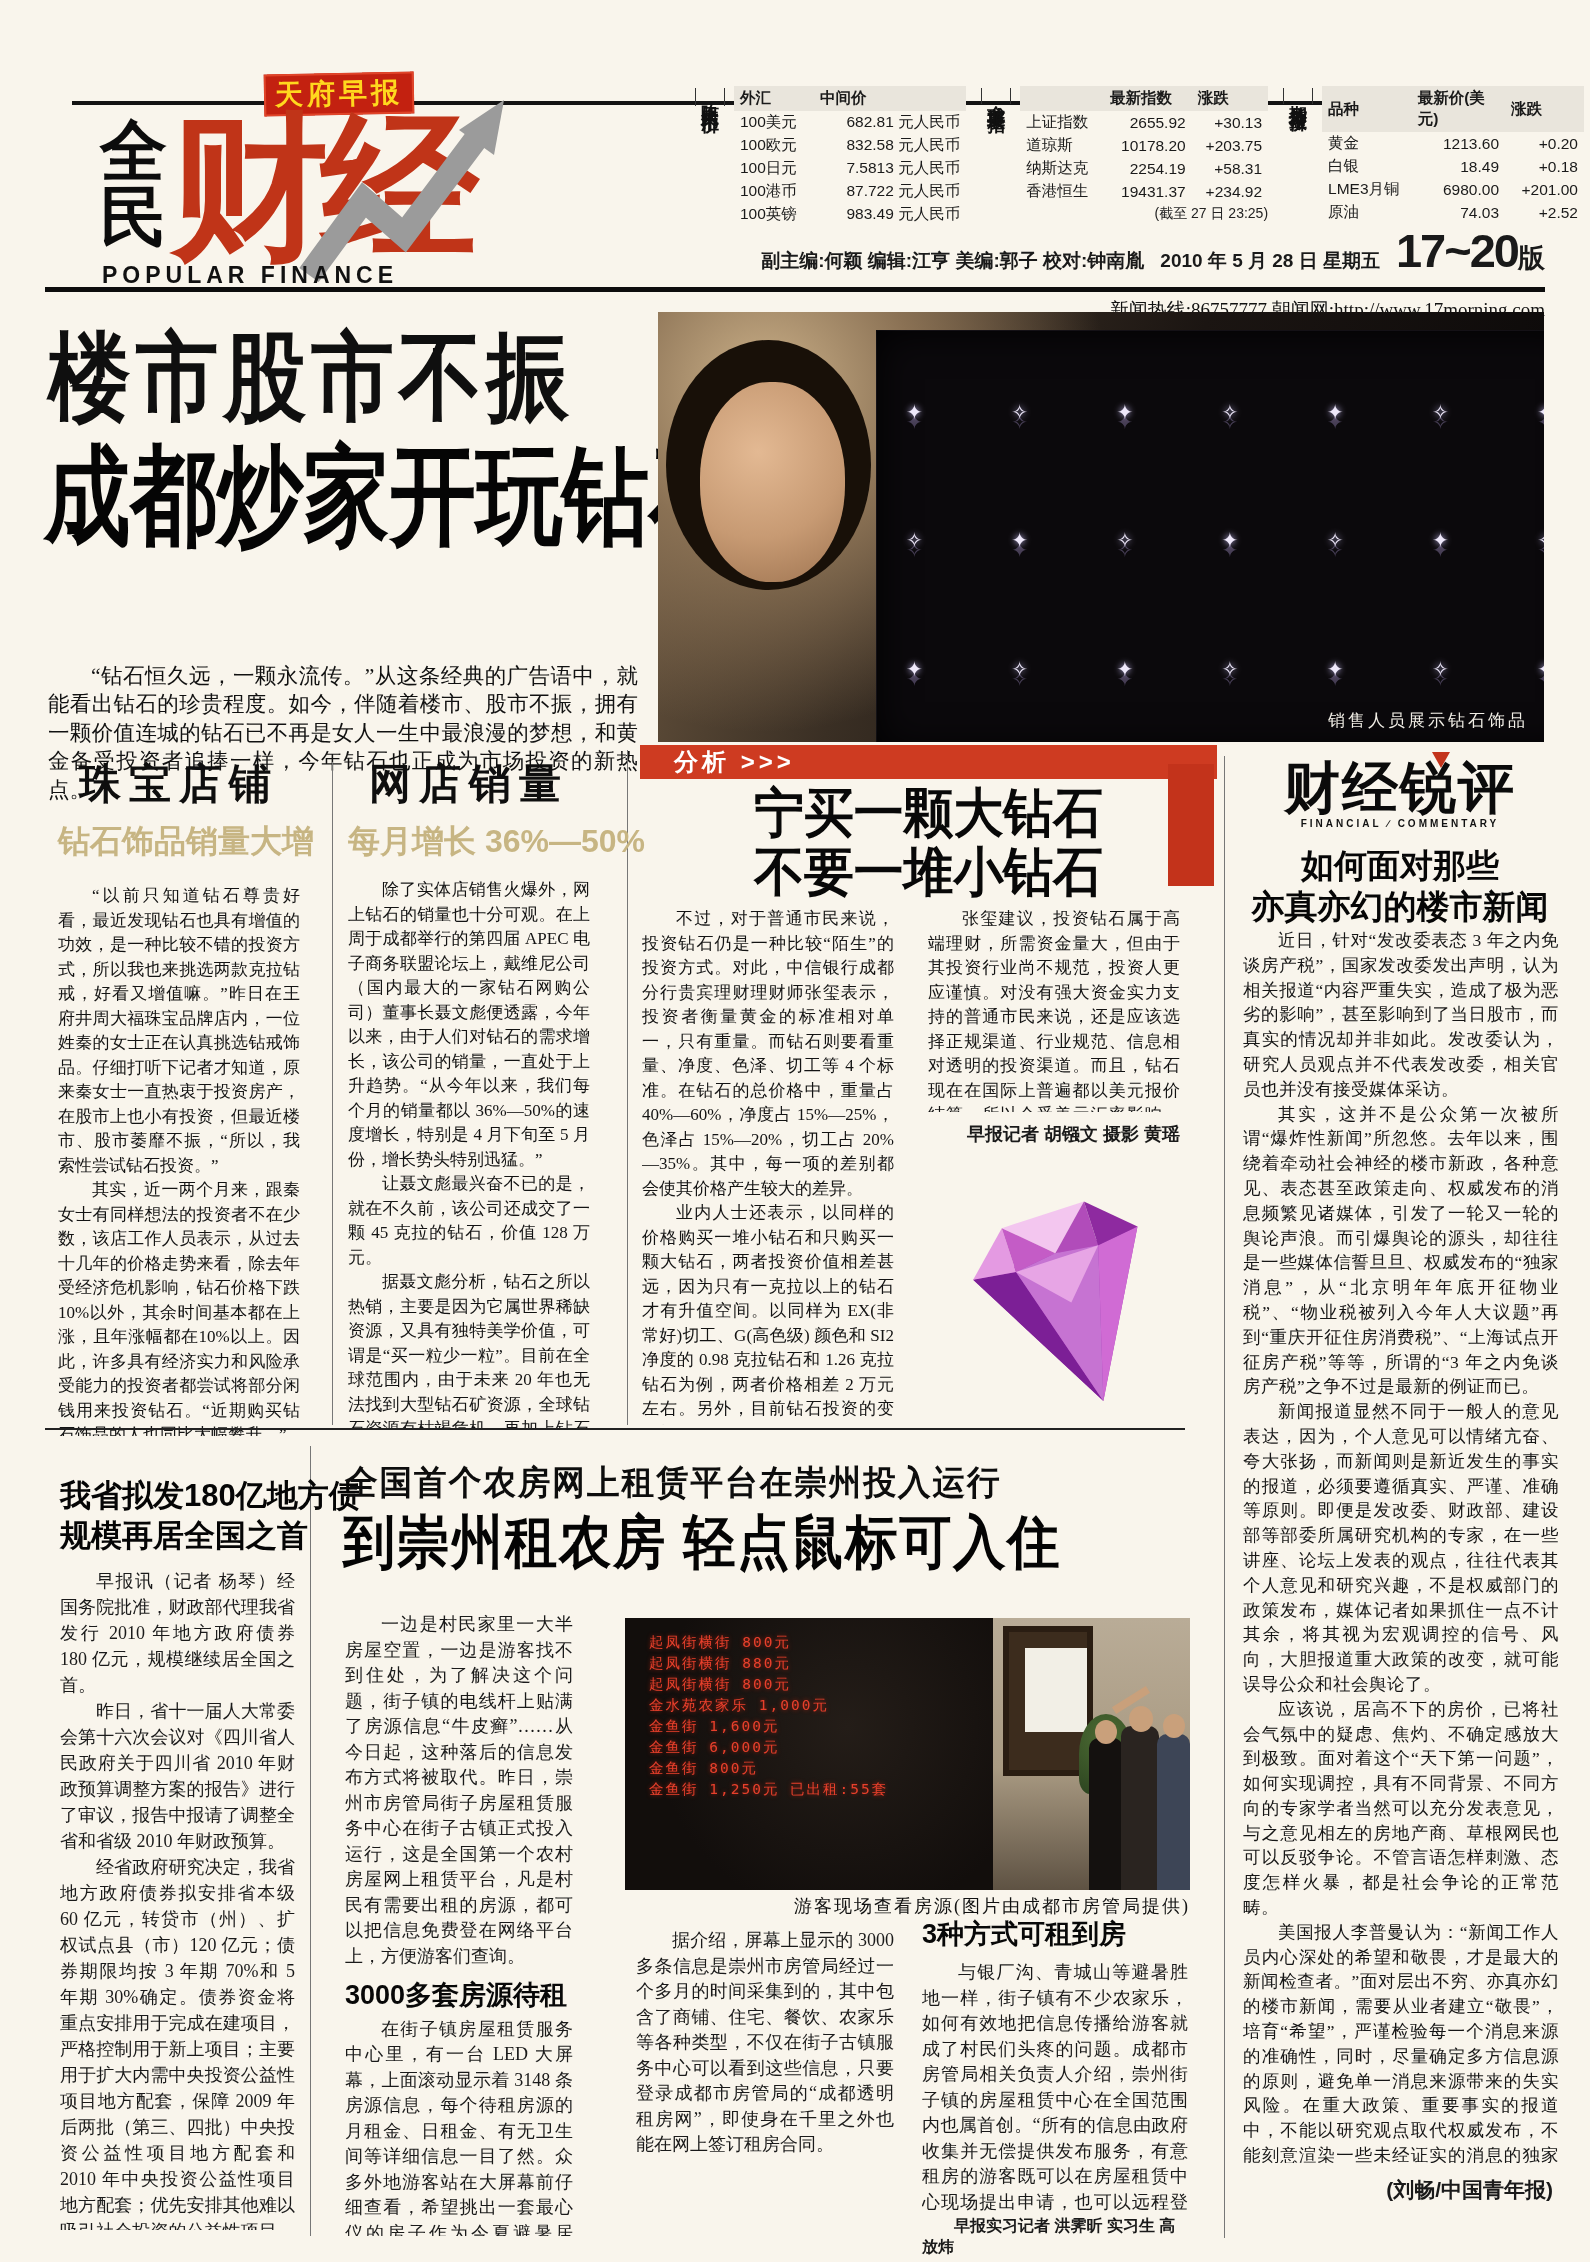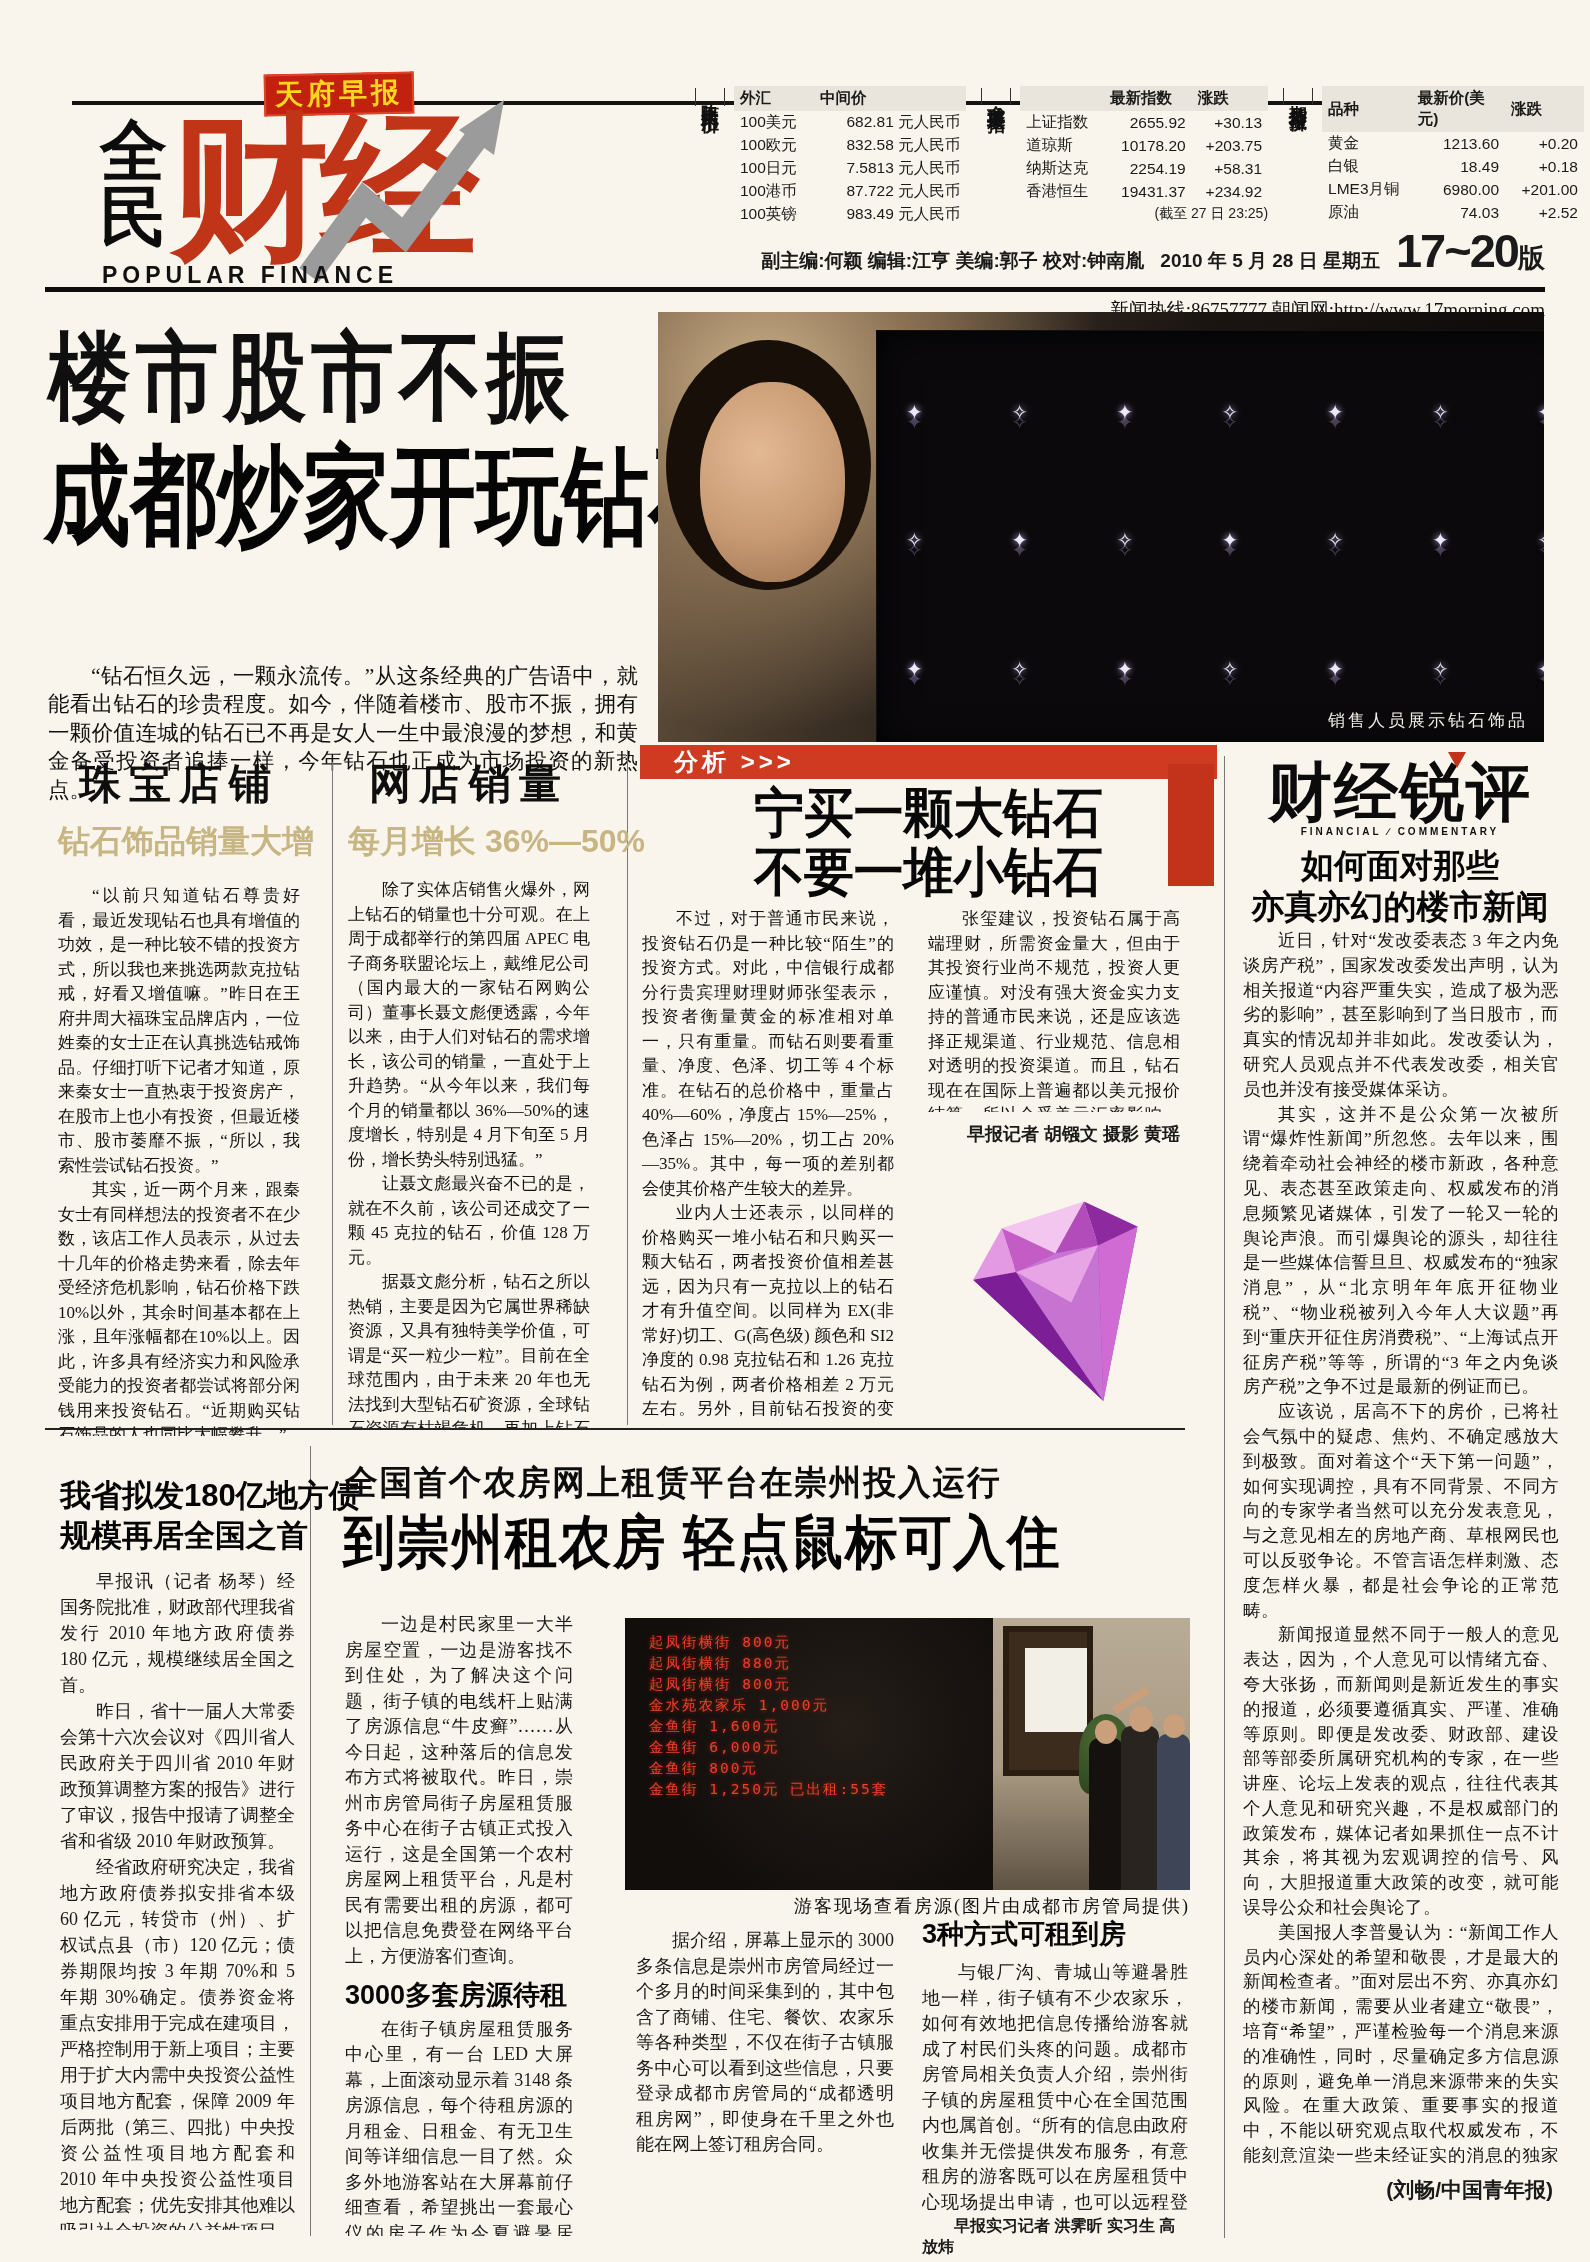"财经锐评" .cm-logo-cn { font-size: 64px -> 56px }
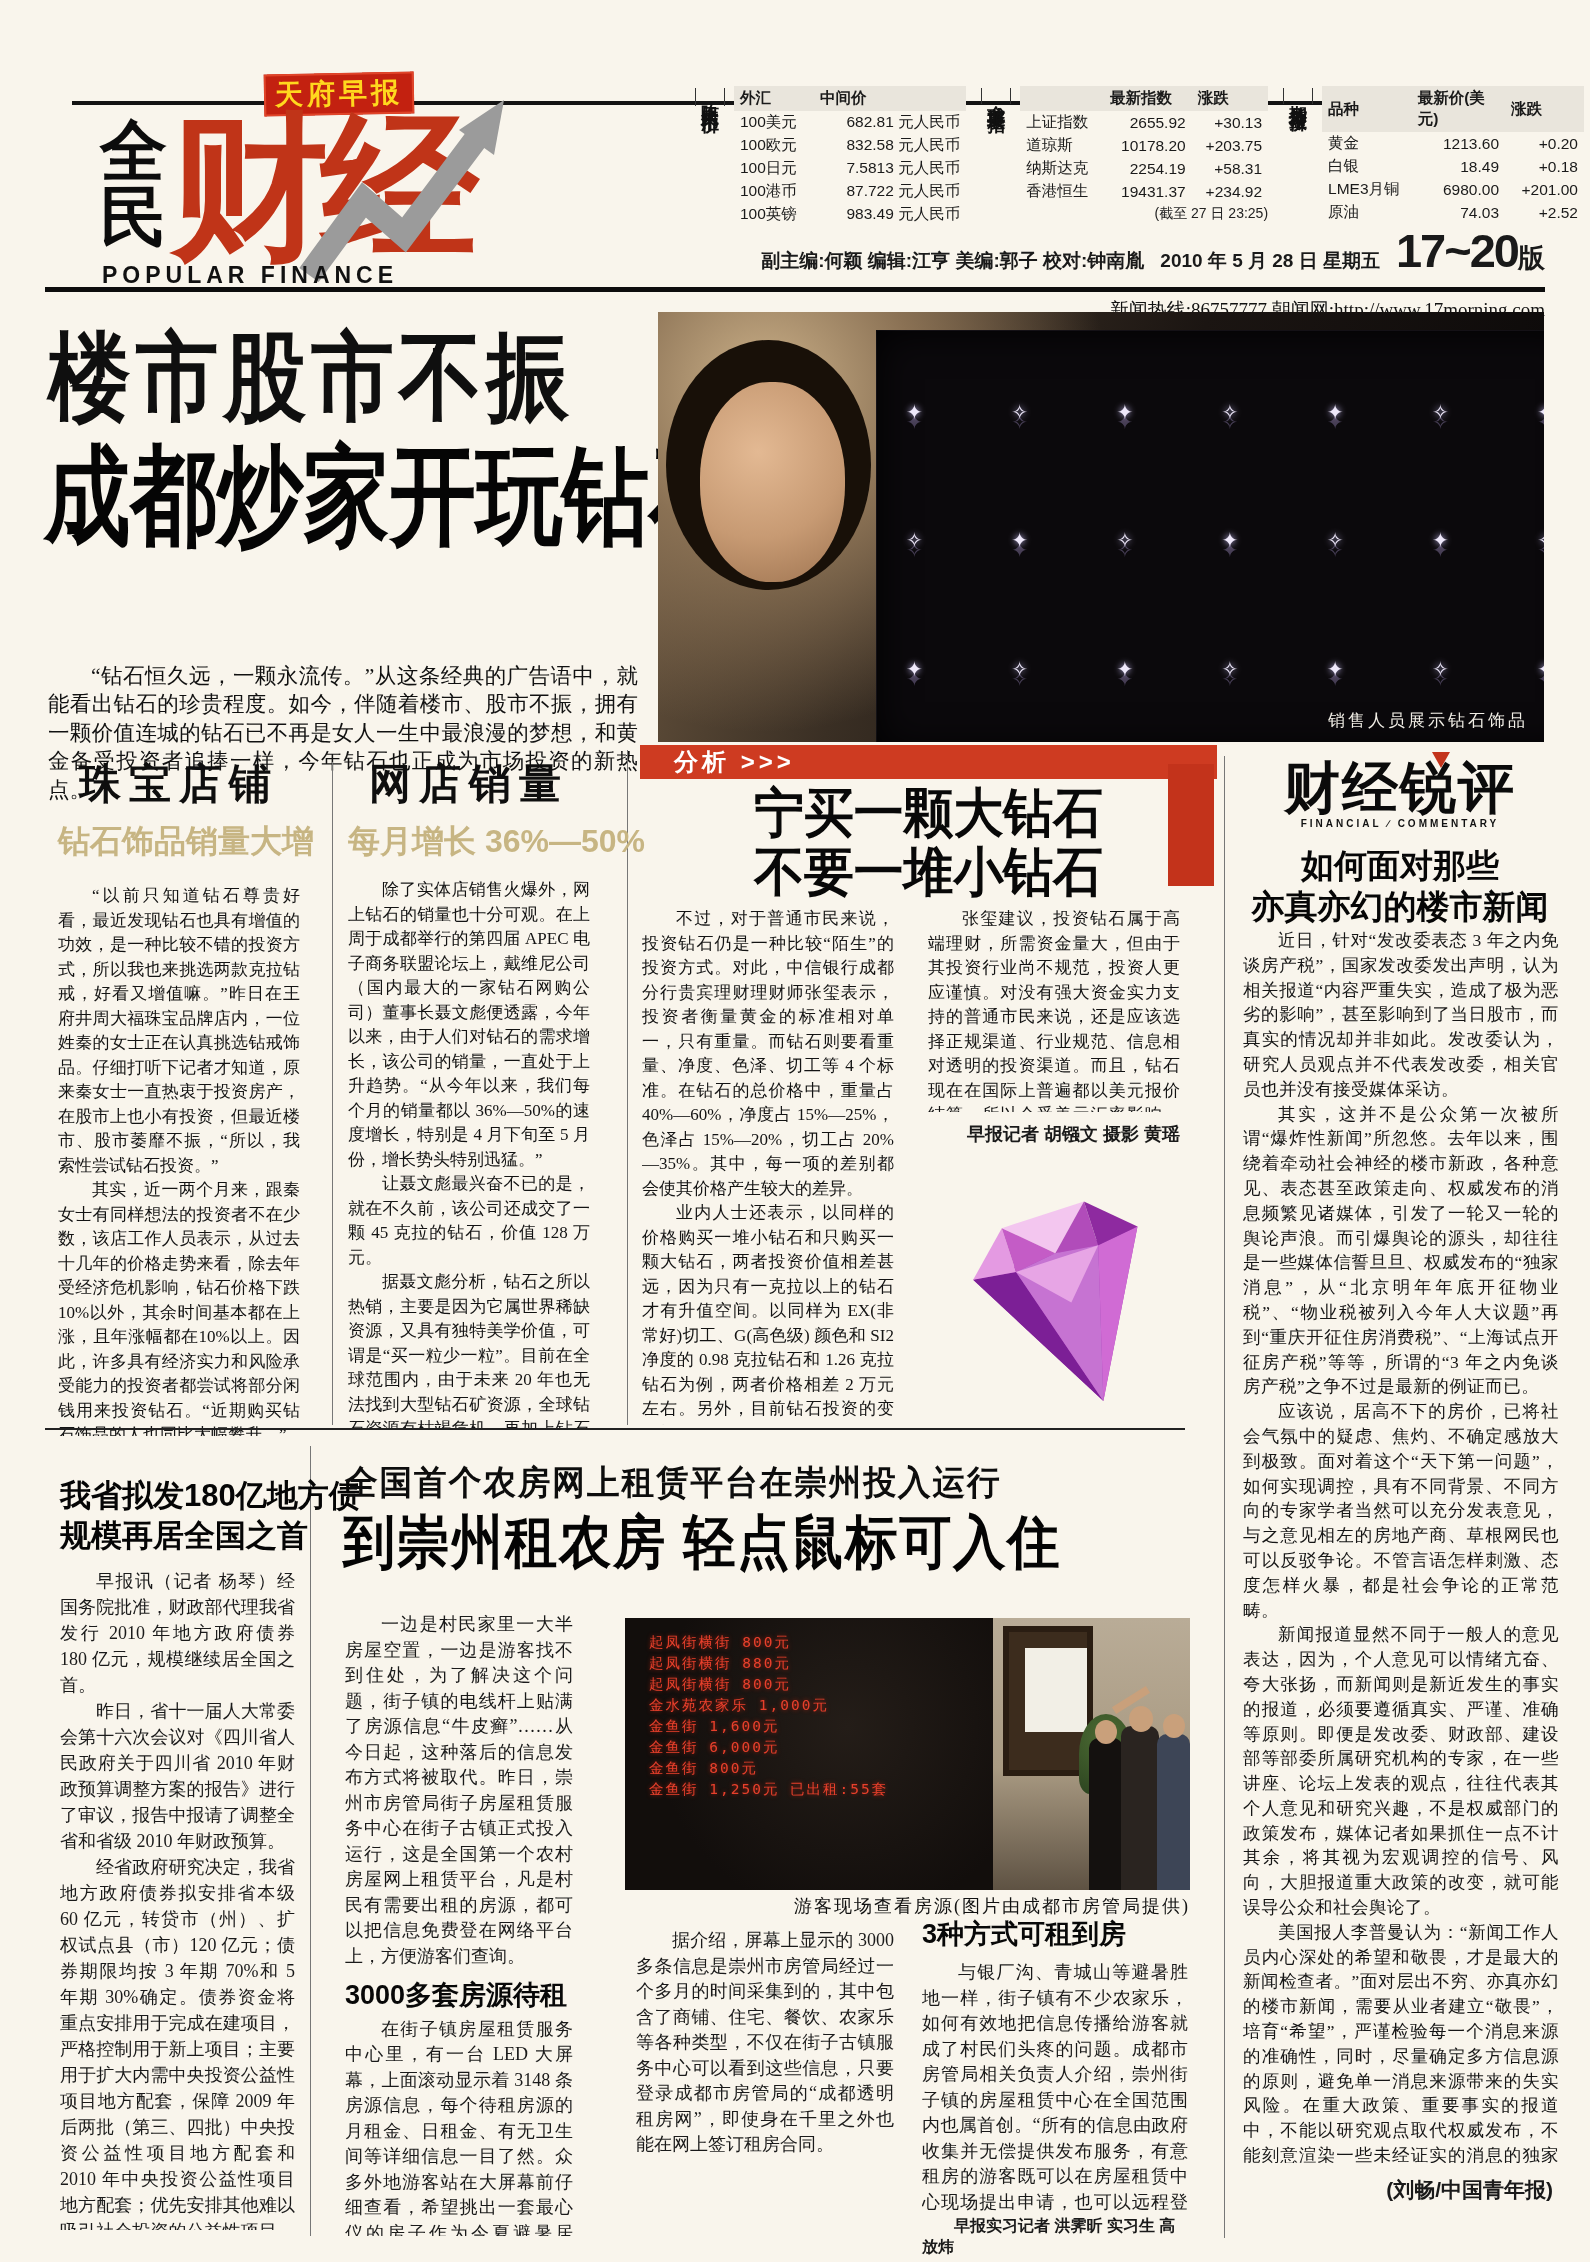"应该说，居高不下的房价，已将社会气氛中的疑虑、焦灼、不确定感放大到极致。面对着这" p { order: before "新闻报道显然不同于一般人的意见表达，因为，个人意见可以情绪亢奋、夸大张扬，而新闻" -> after "新闻报道显然不同于一般人的意见表达，因为，个人意见可以情绪亢奋、夸大张扬，而新闻" }
